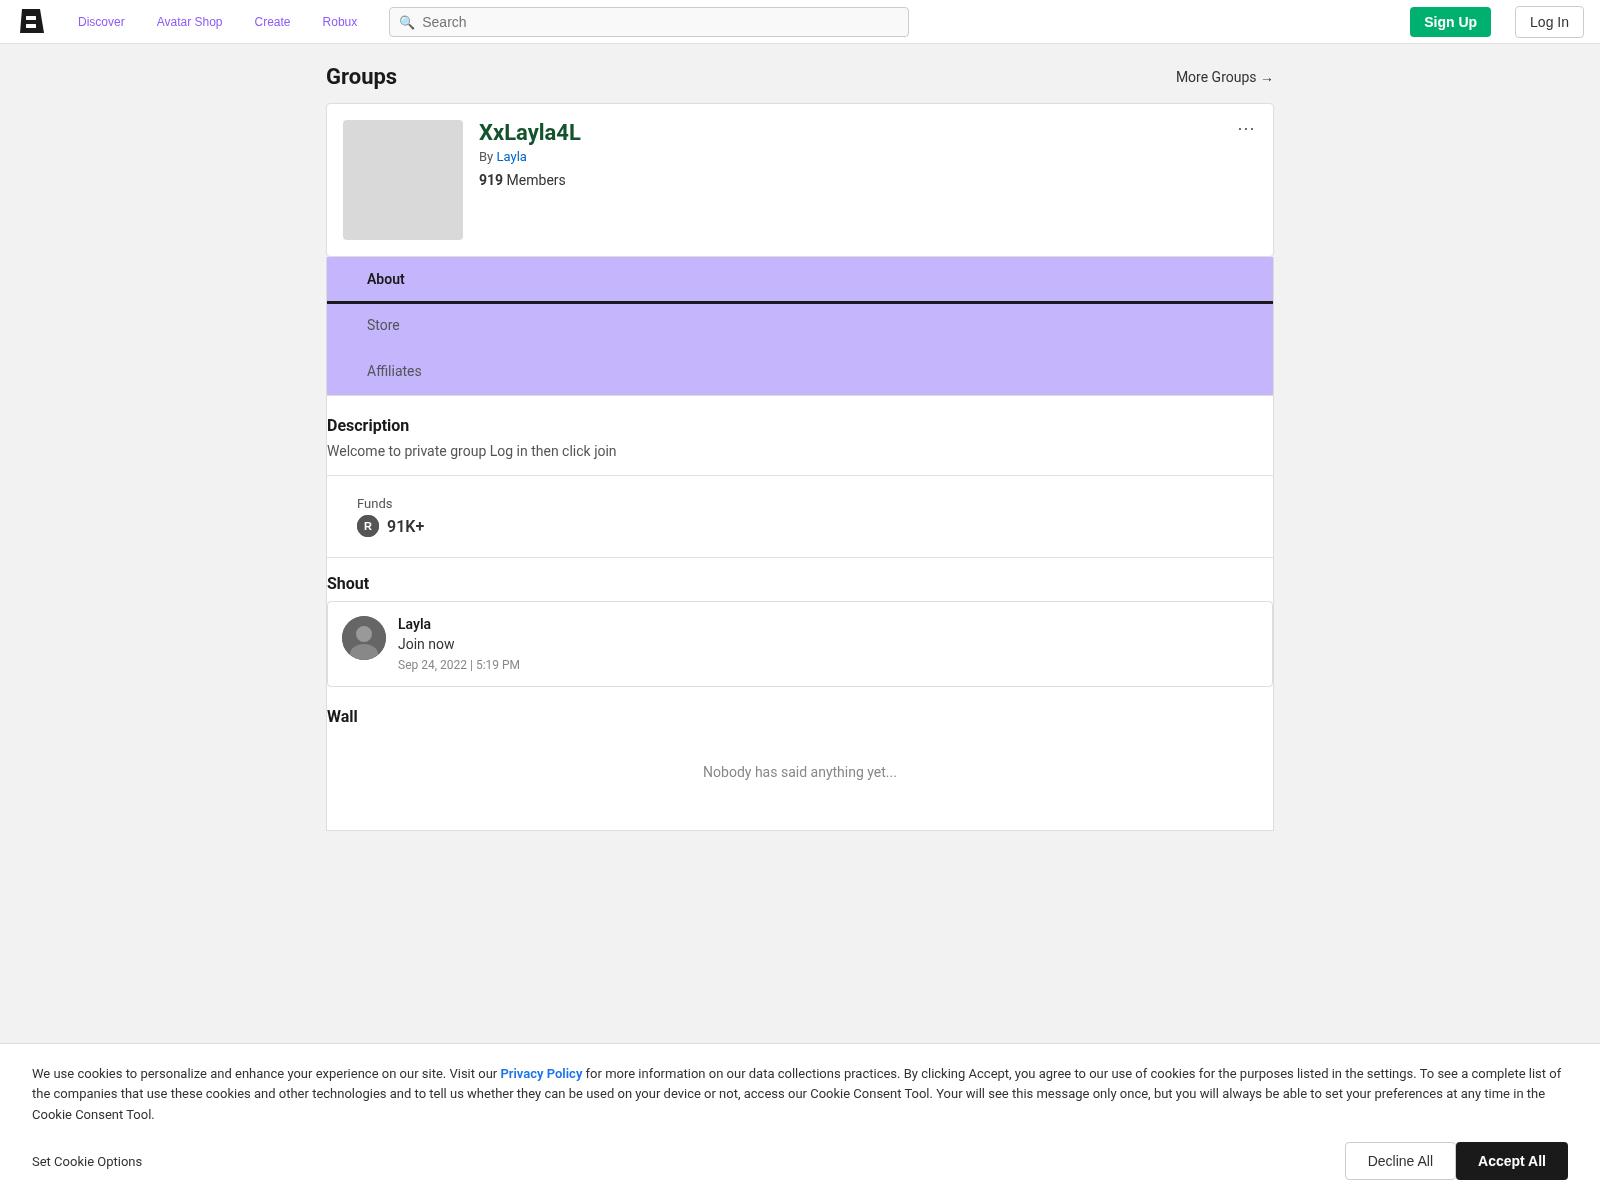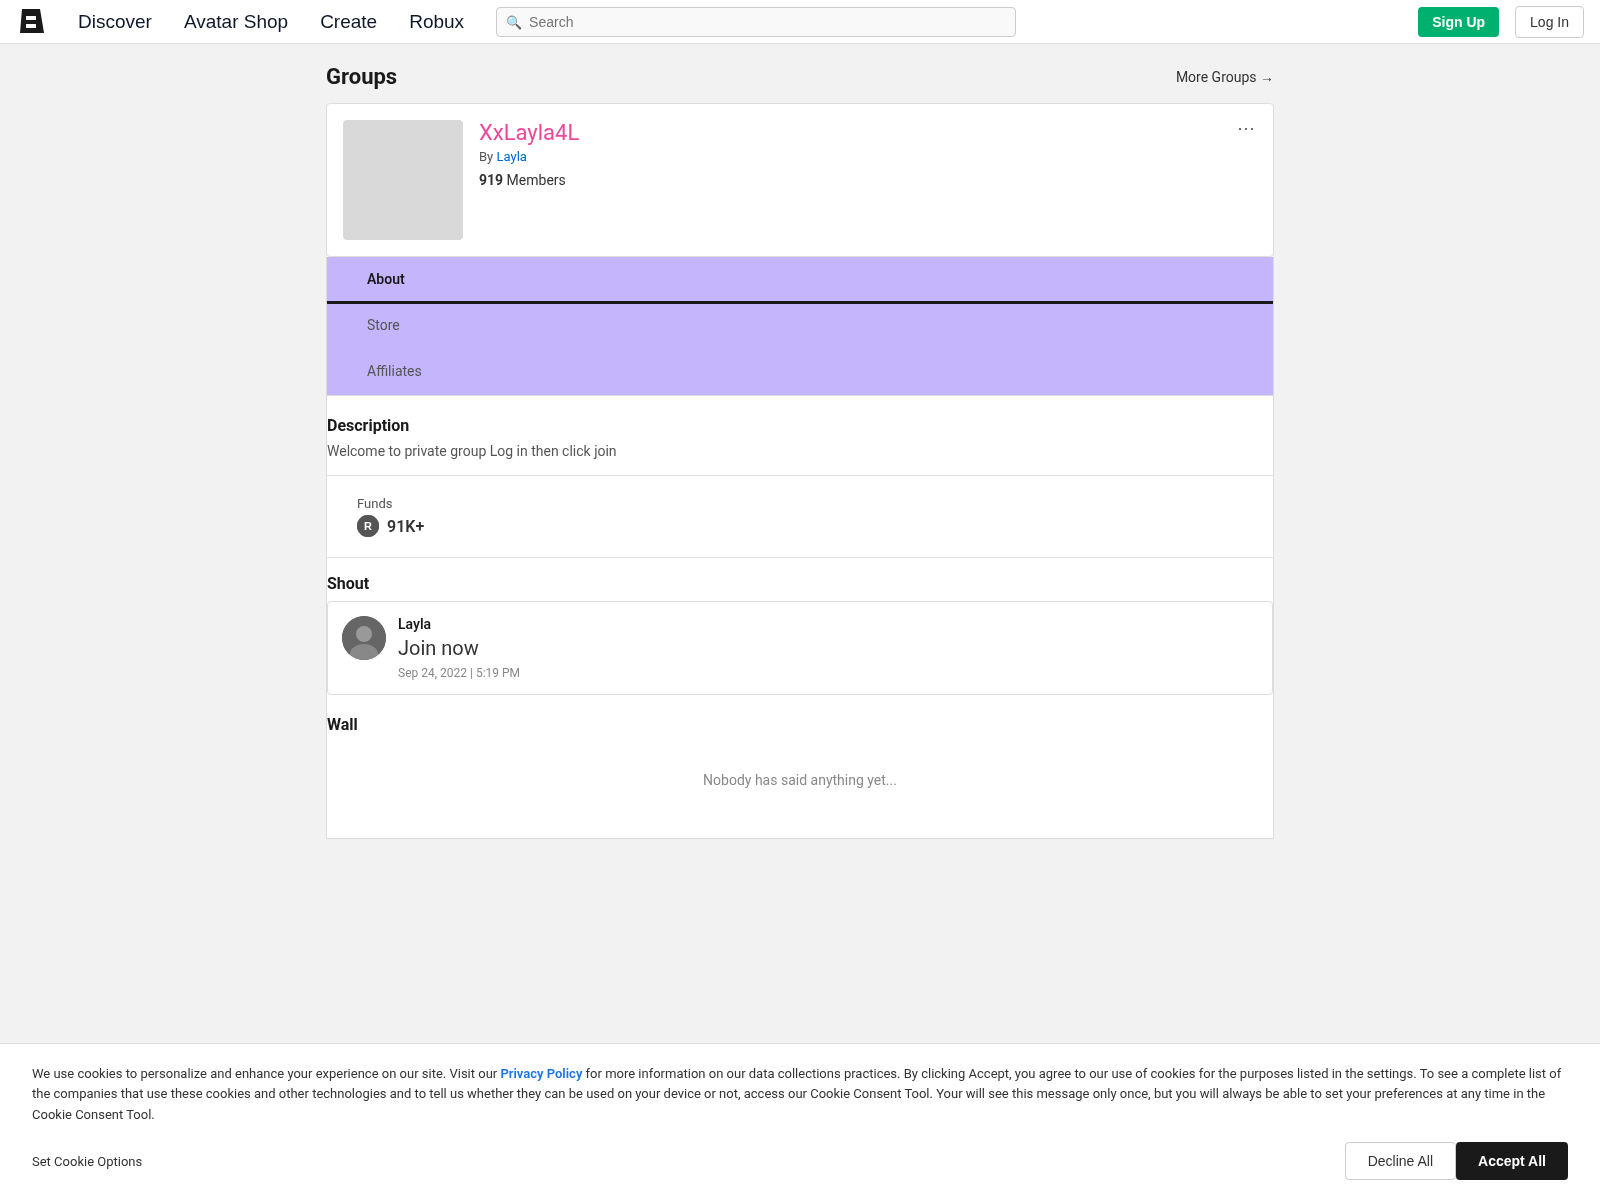"Discover" .nav-link { color: #0f172a -> #8b5cf6; font-size: 19px -> 12px }
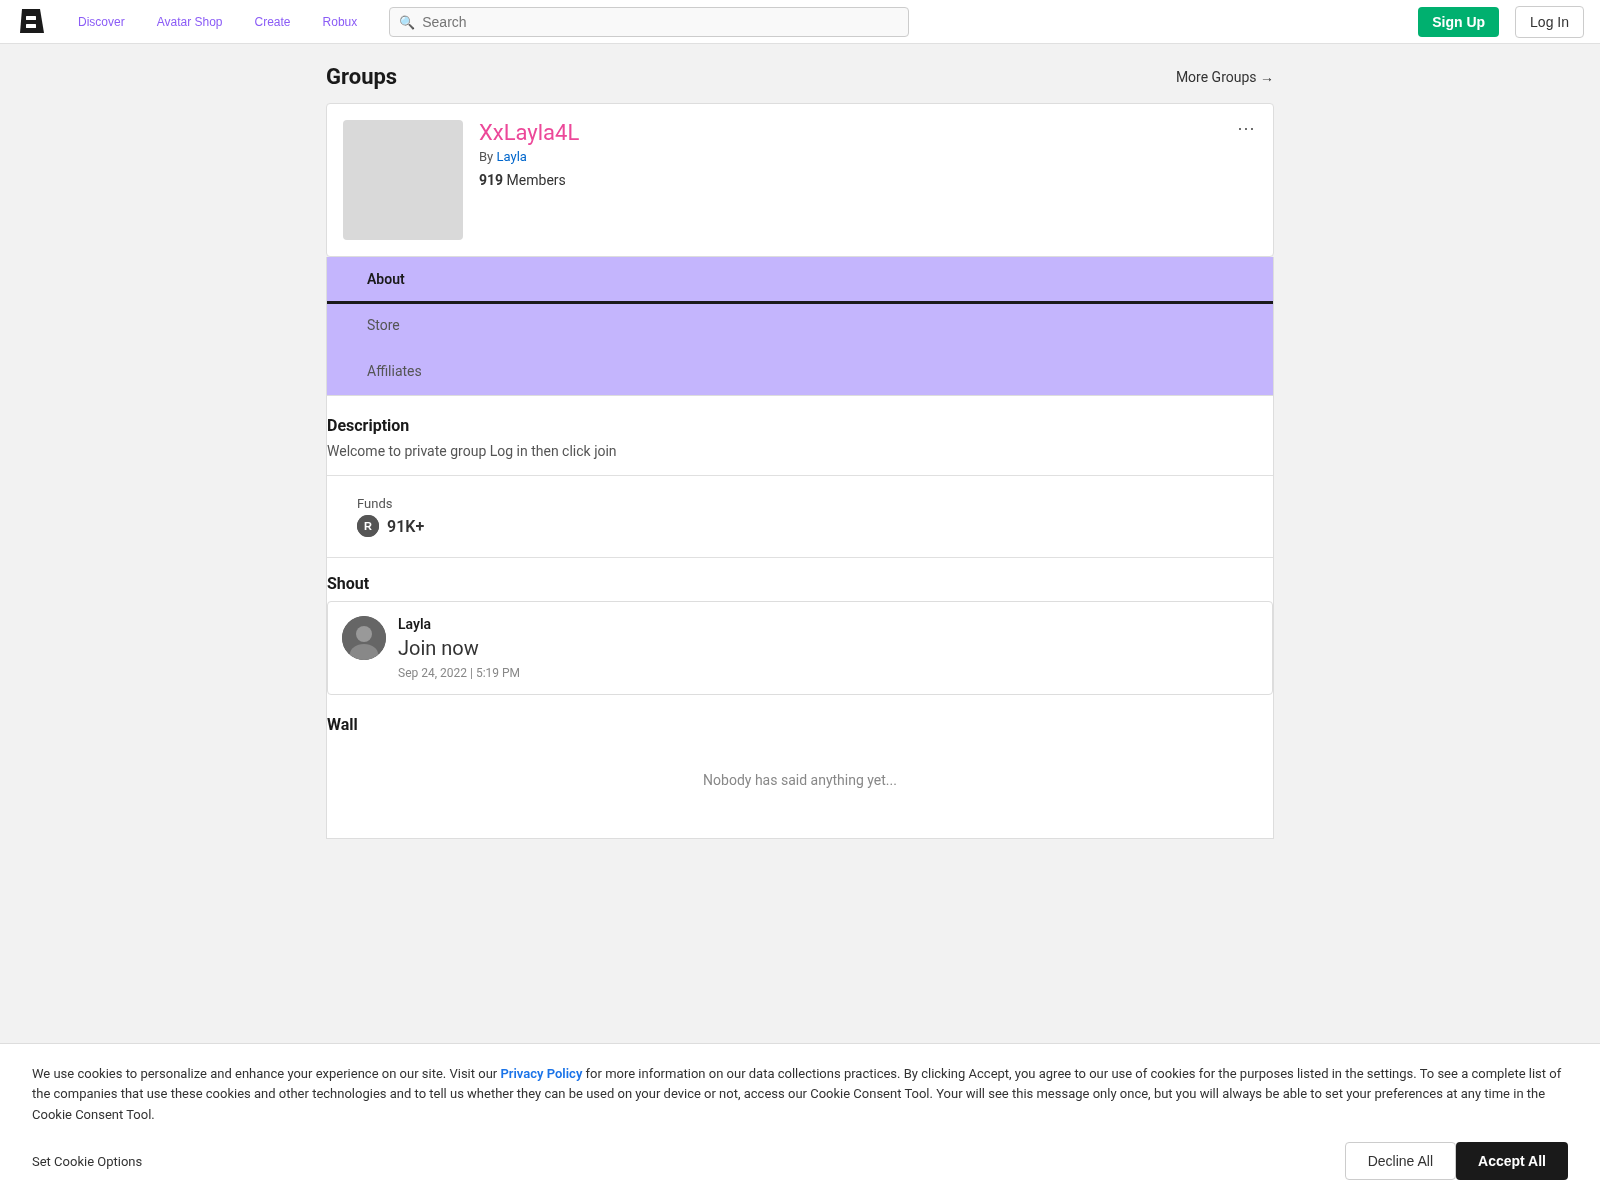"Sign Up" .nav-actions { gap: 16px -> 24px }
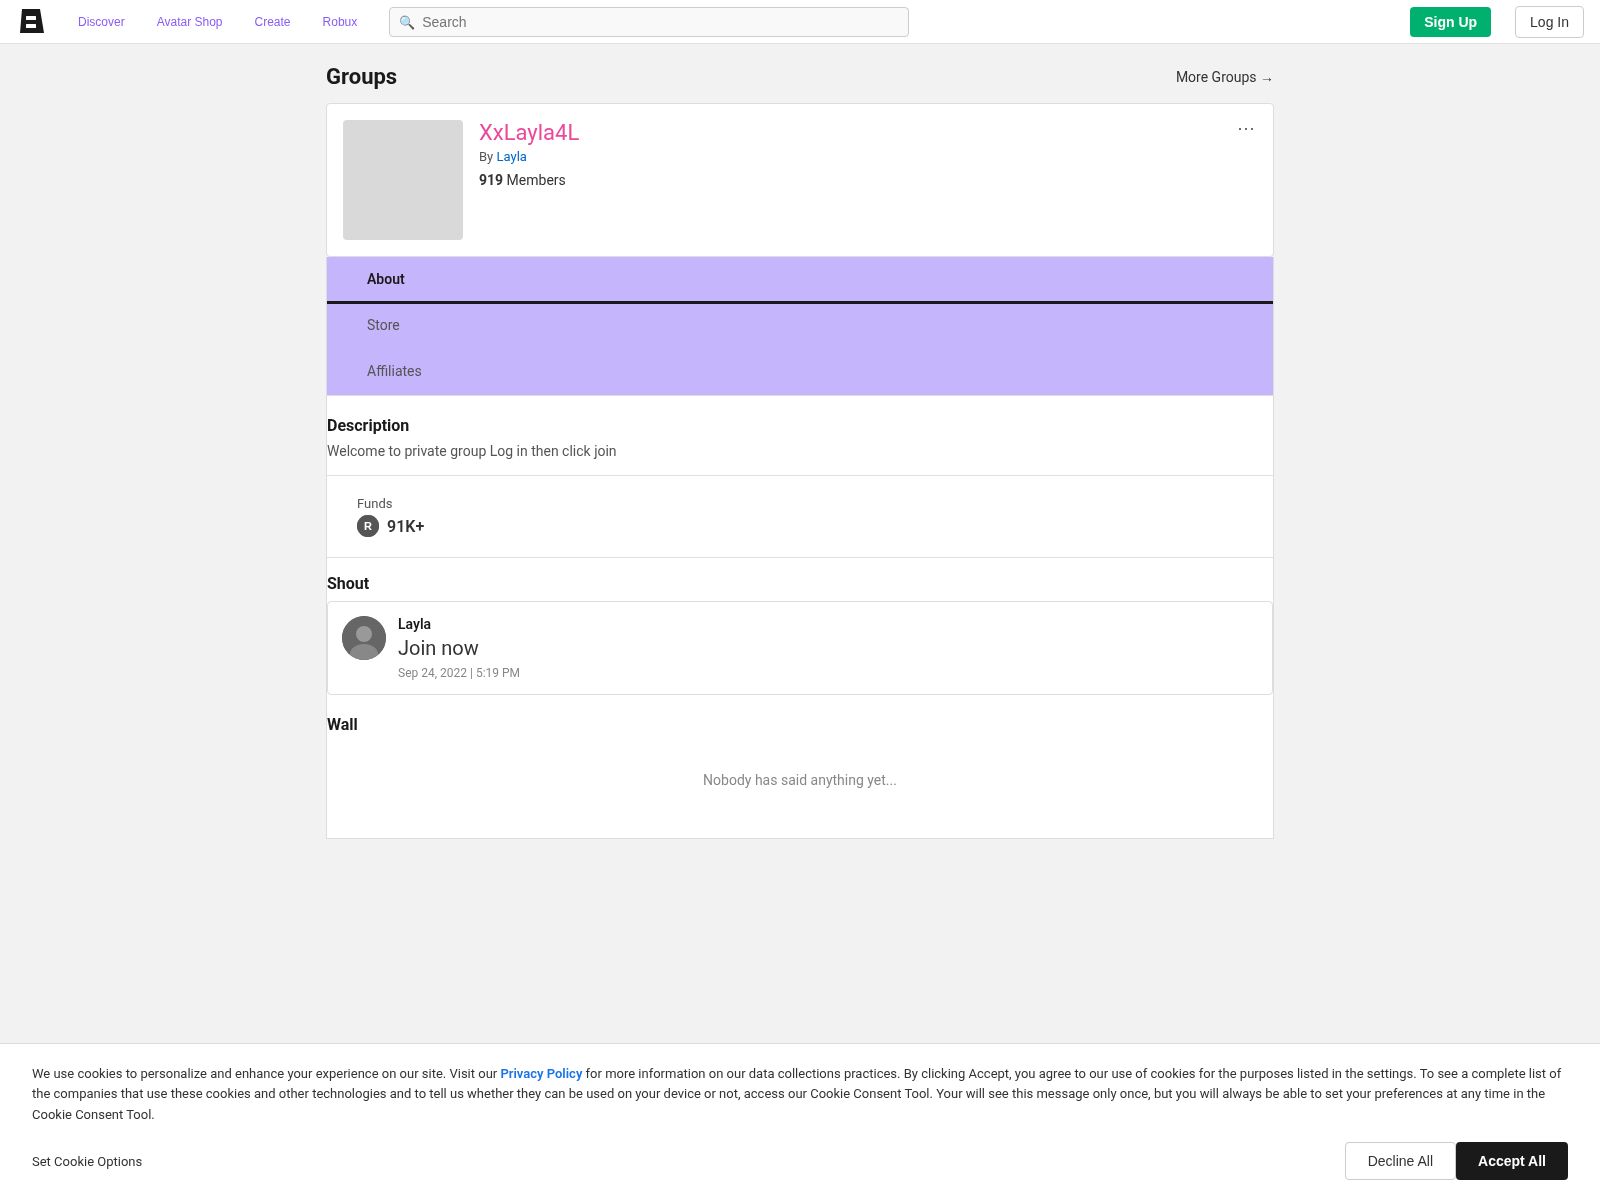"XxLayla4L" .group-name { color: #ec4899 -> #14532d; font-weight: 400 -> 700 }
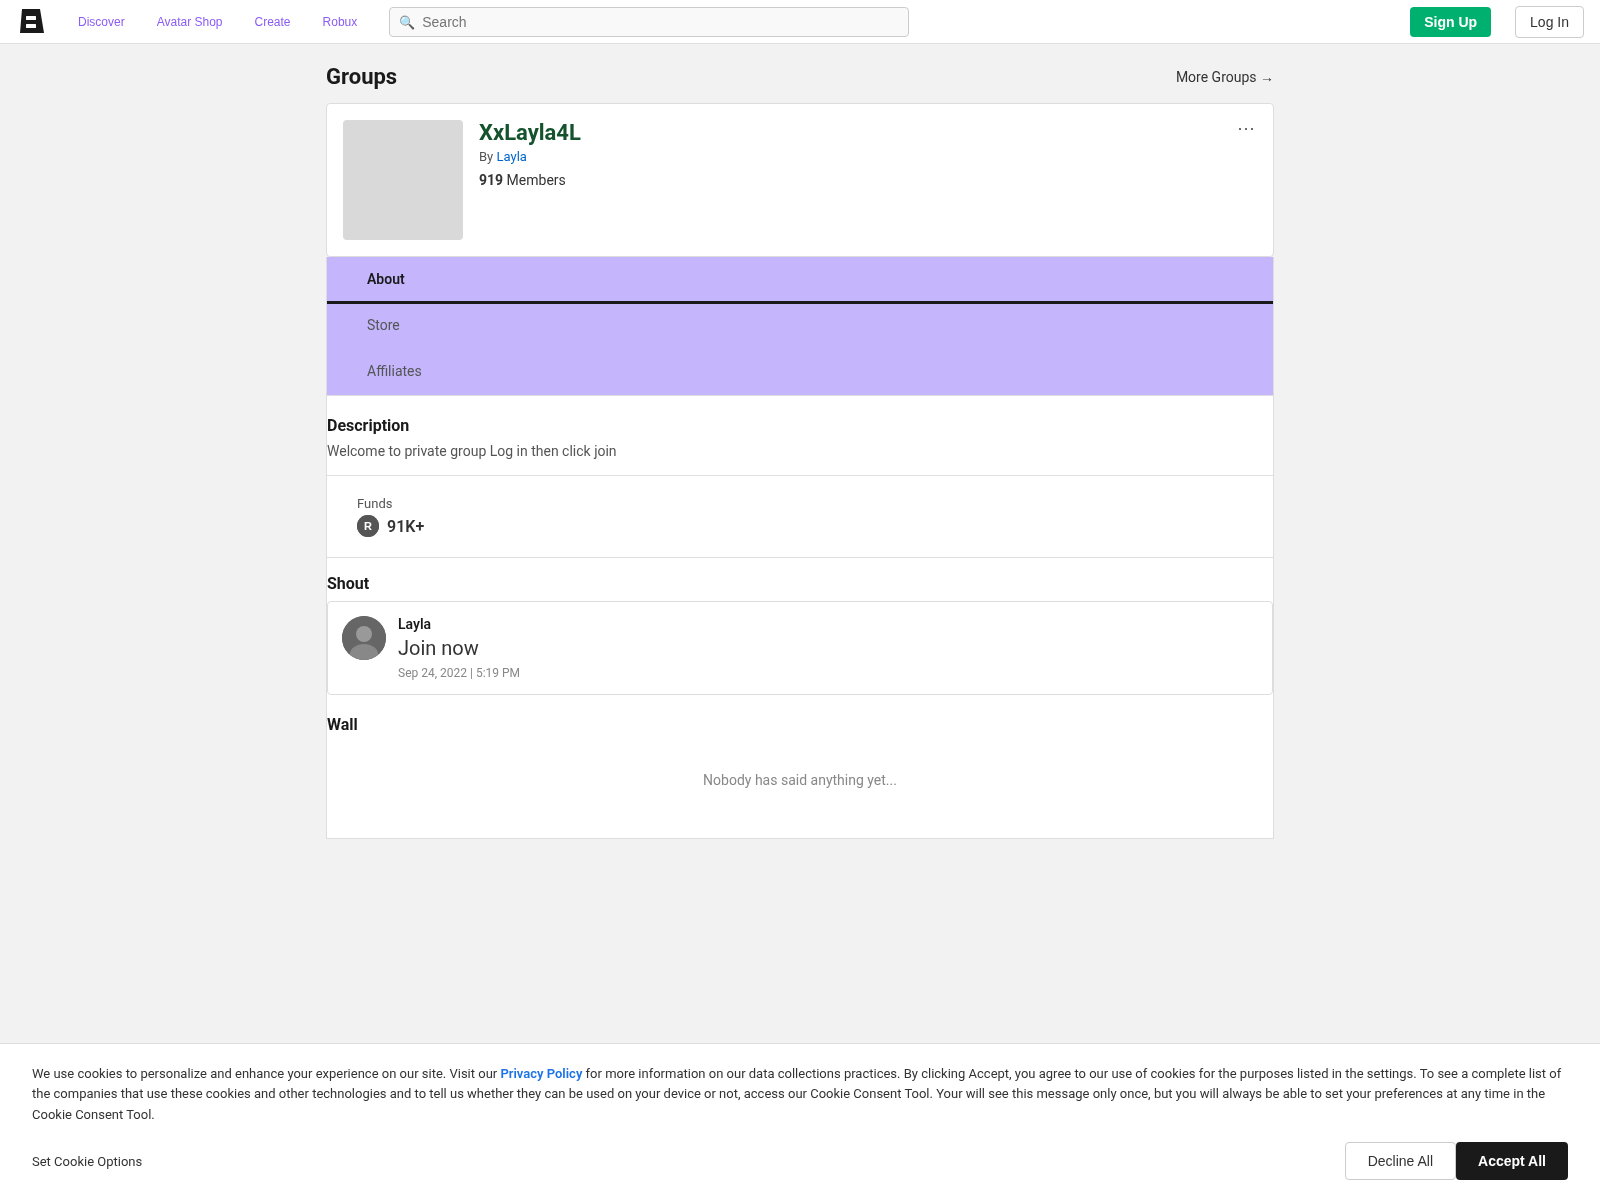"Join now" .shout-text { font-size: 20px -> 14px }
